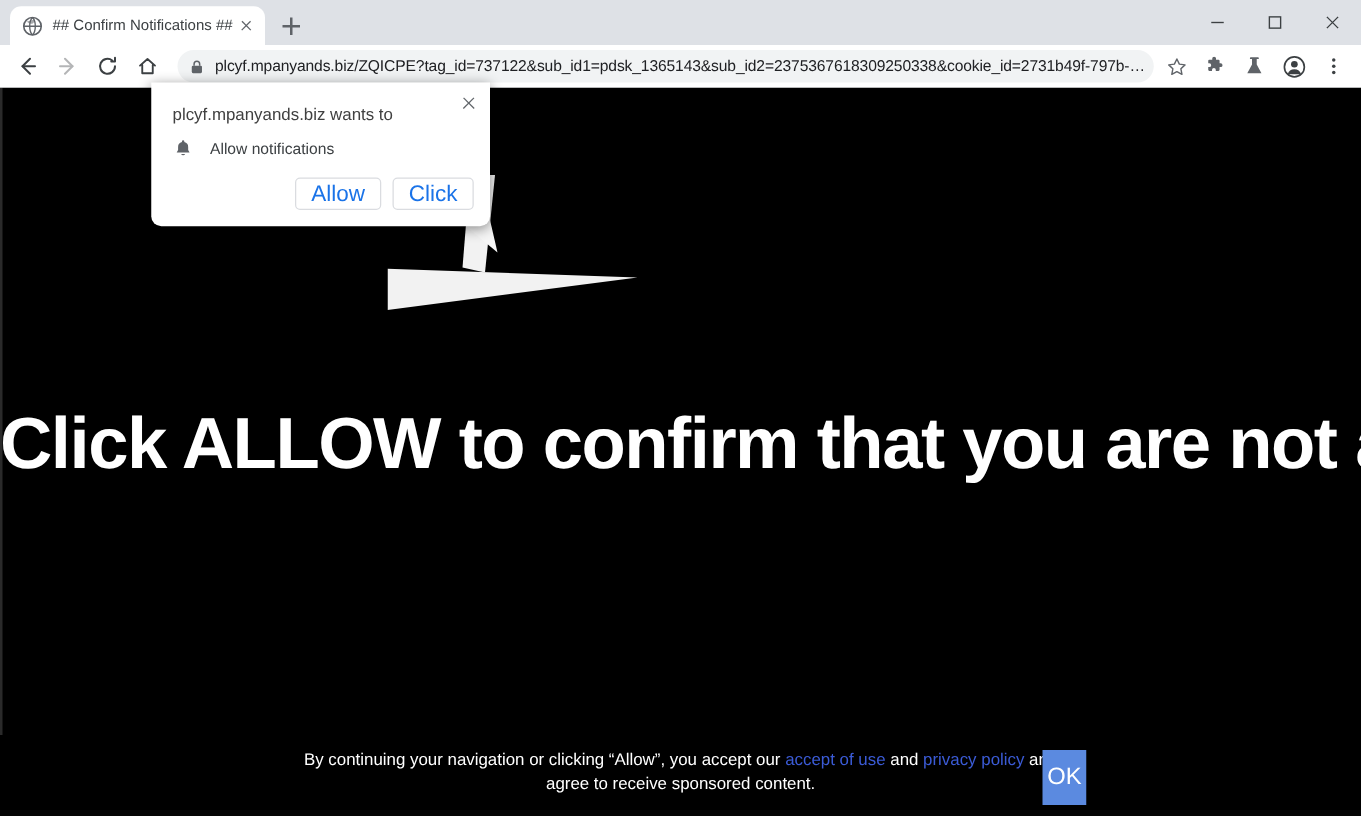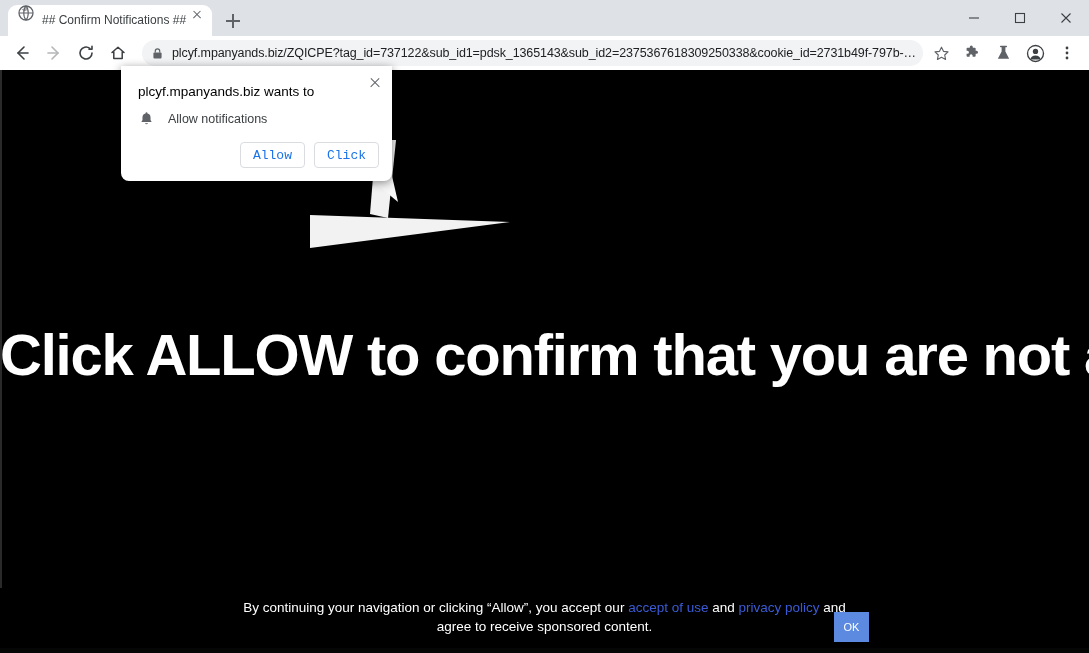"## Confirm Notifications ##" .tab { align-items: none -> center }
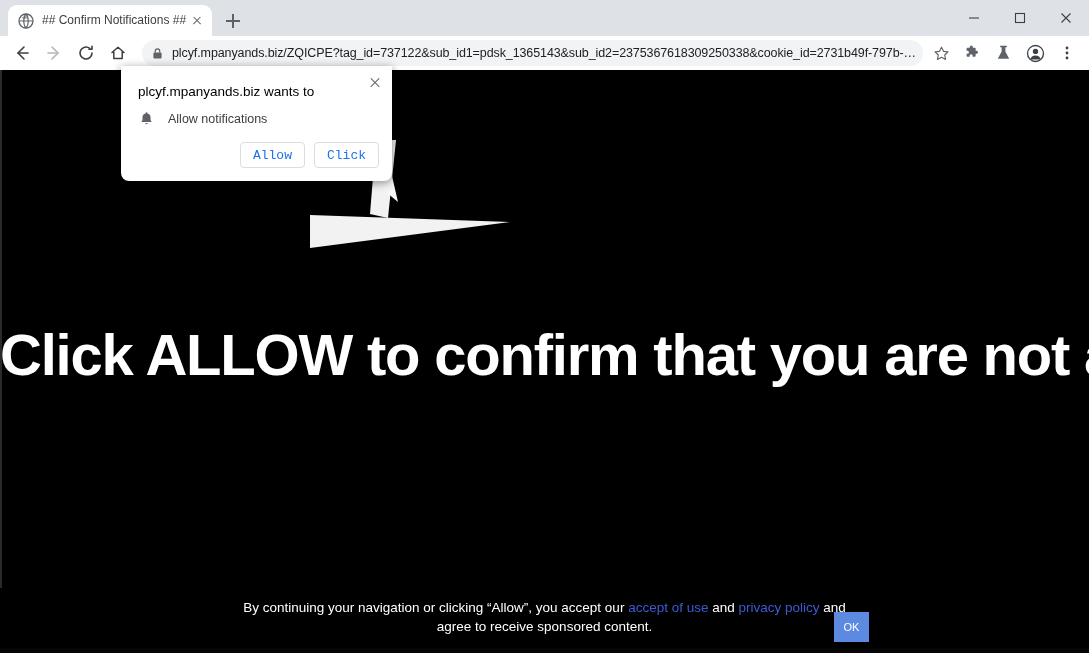"plcyf.mpanyands.biz wants to" .perm-title { color: #000000 -> #404040 }
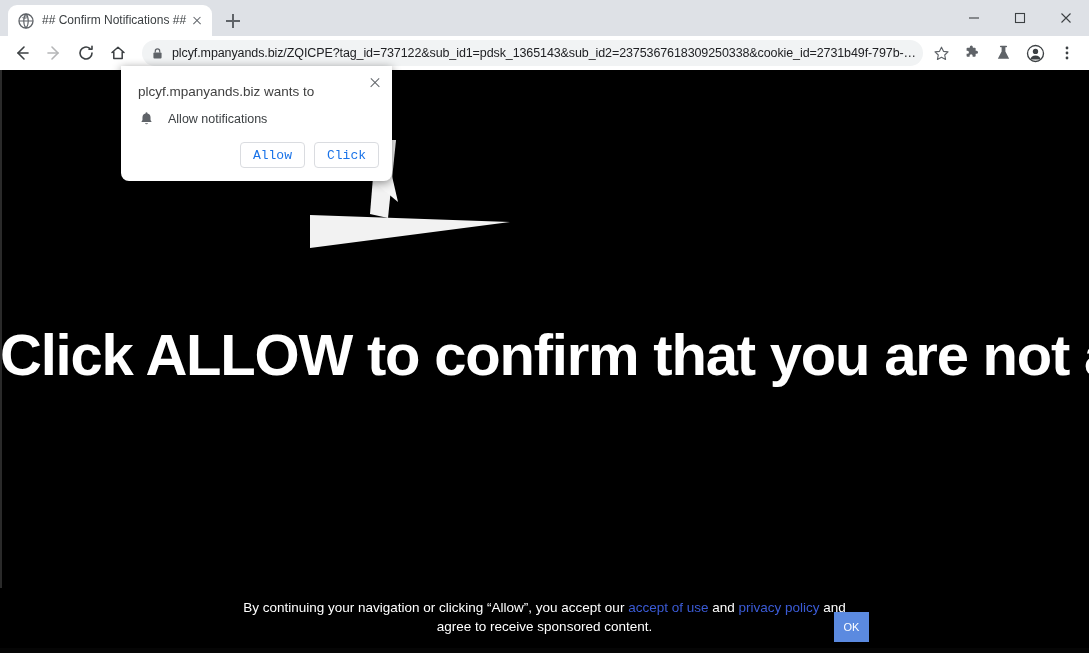"Allow" .perm-btn { font-family: Liberation Mono, monospace -> Liberation Sans, sans-serif; font-size: 13px -> 18px }
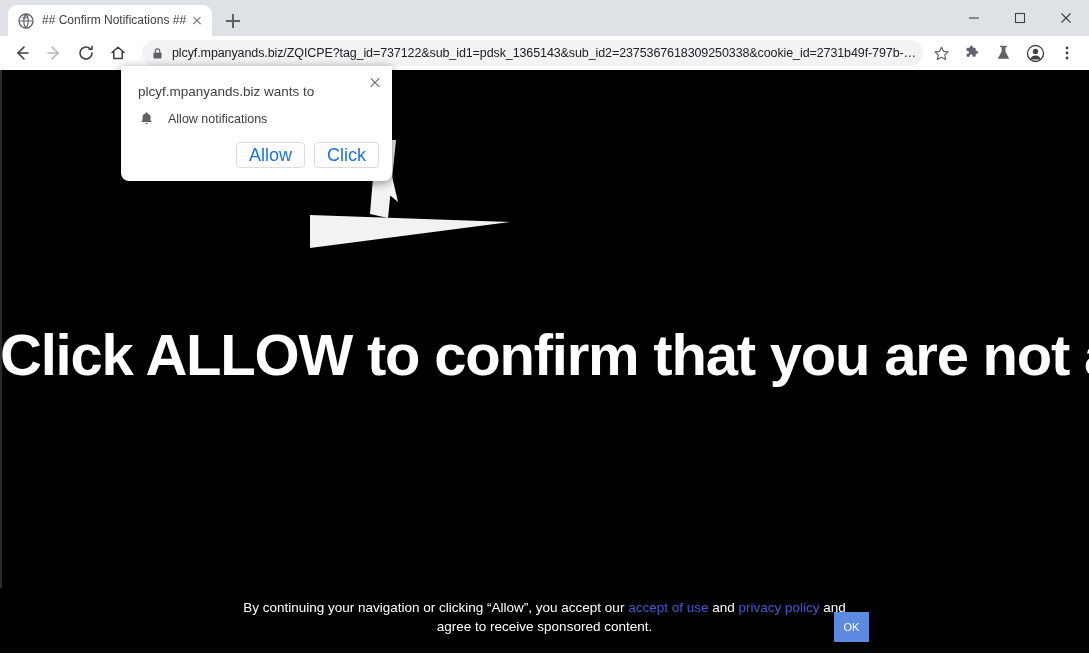"OK" .consent-ok { font-size: 11px -> 19px; height: 30px -> 44px; top: 24px -> 12px }
